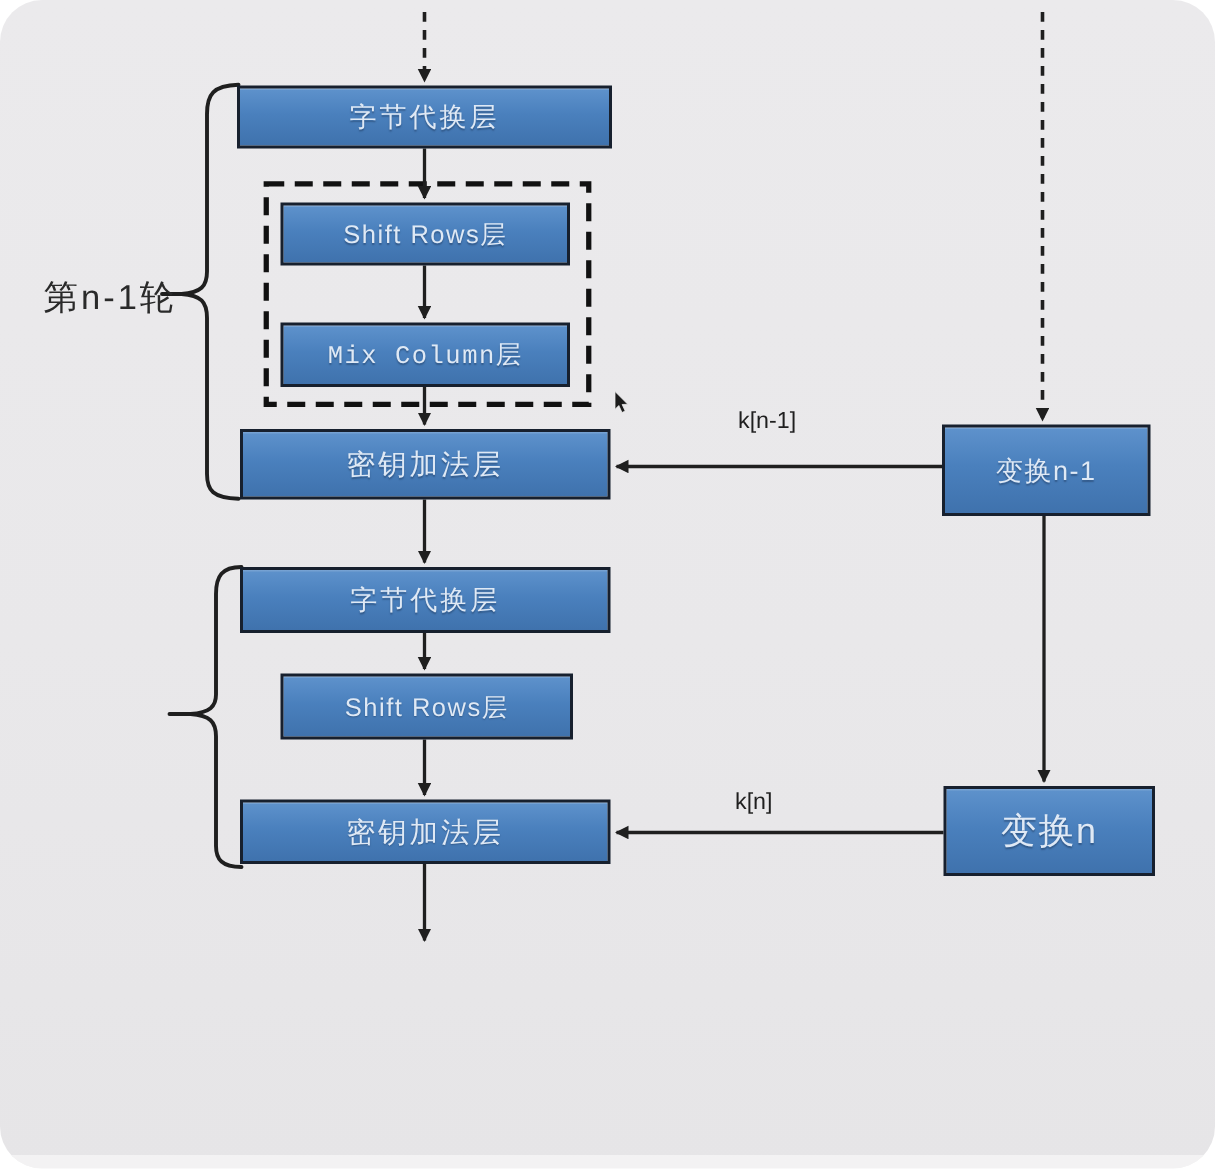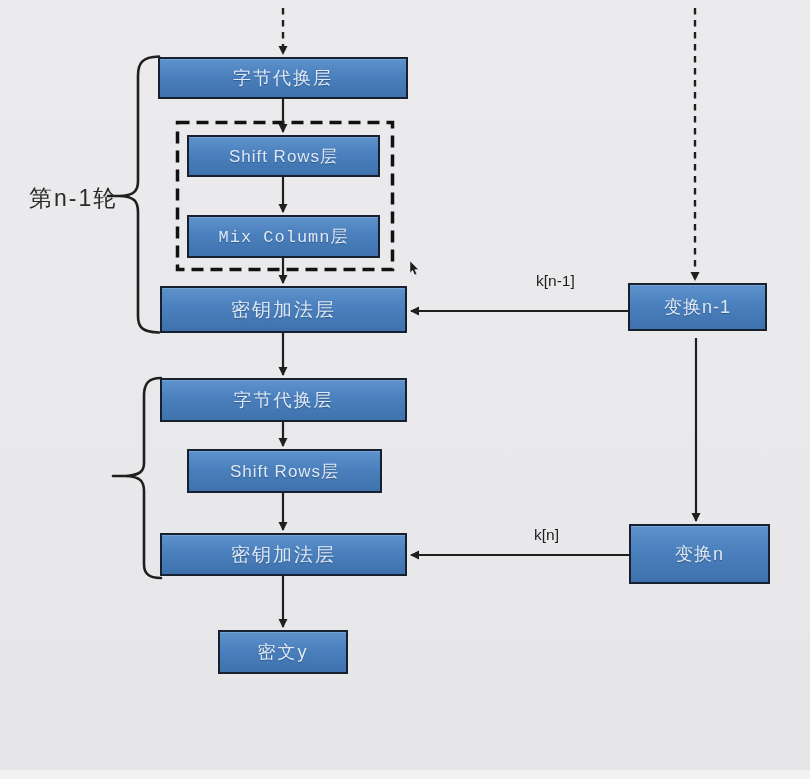"字节代换层" .stage { border-radius: none -> 28px }
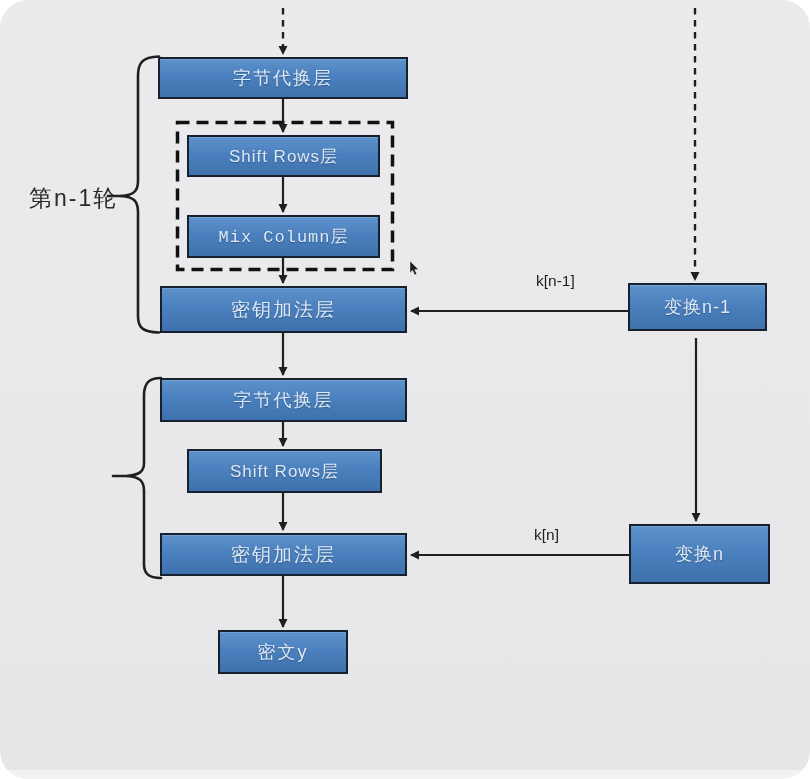"k[n-1]" .edge-label { margin-left: 44px -> none }
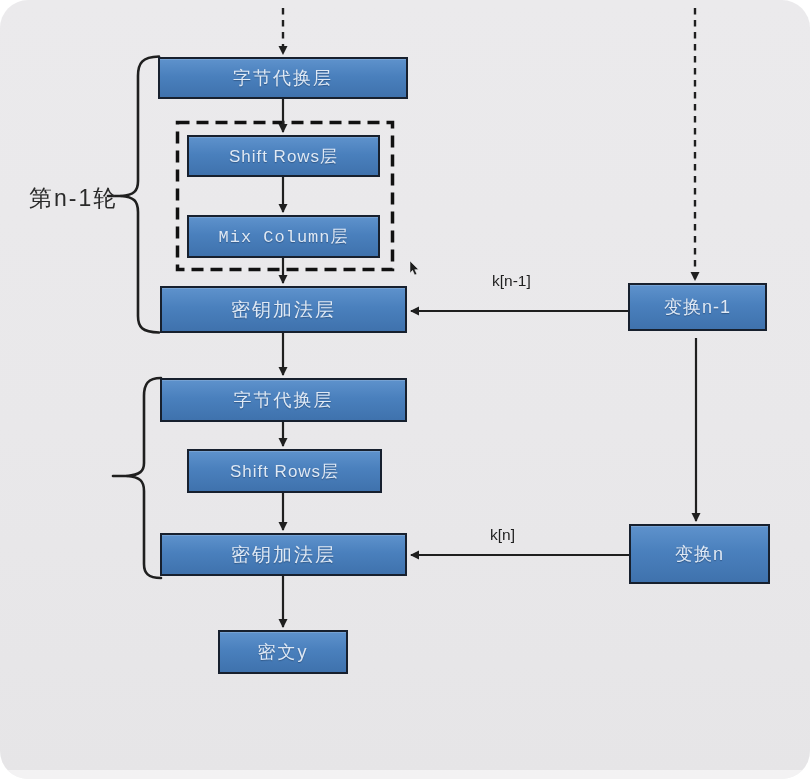"变换n-1" div.node { height: 48px -> 61px }
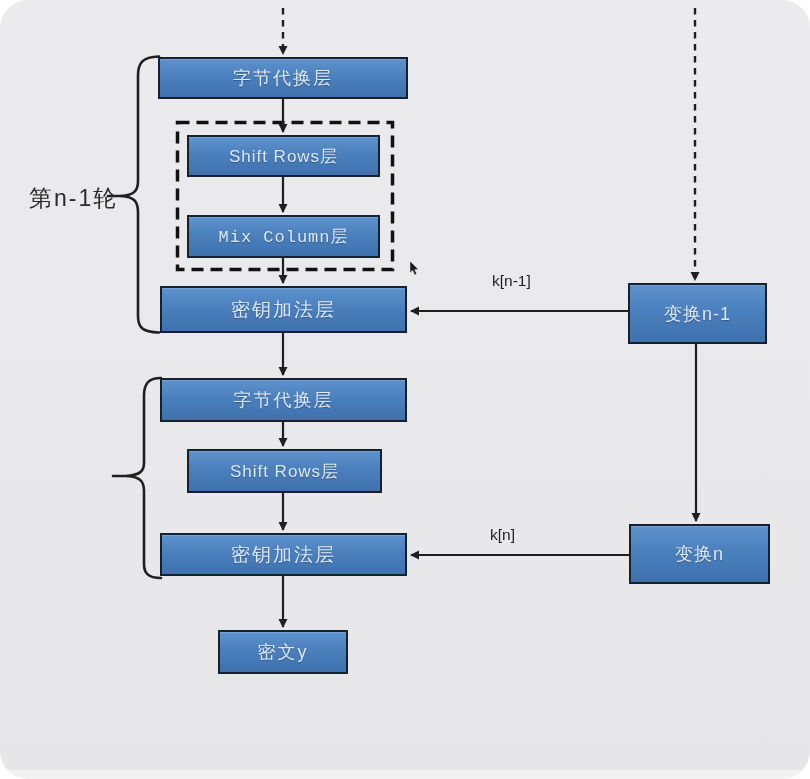"变换n" div.node { font-size: 18px -> 24px }
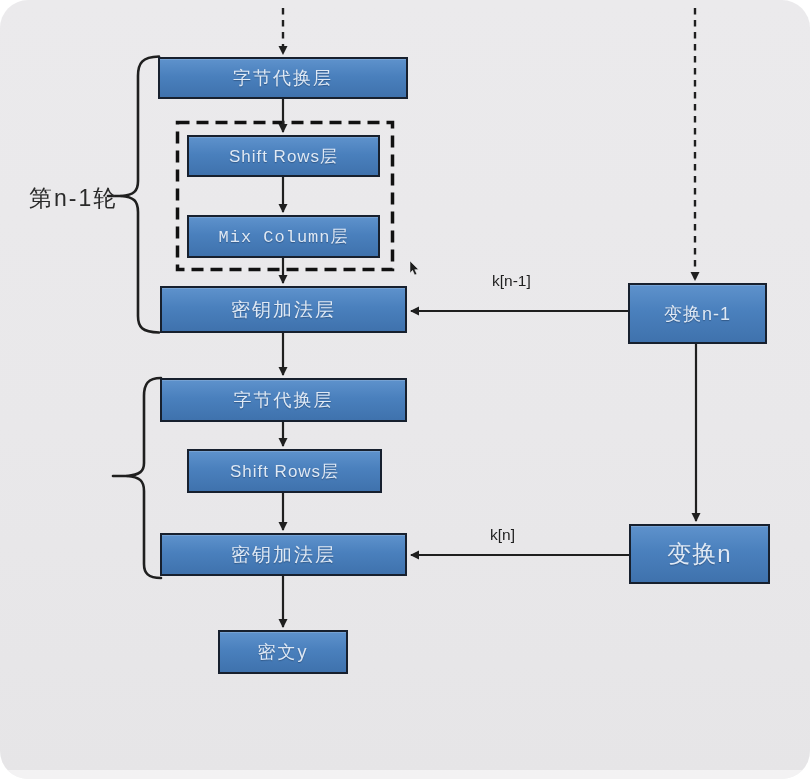"密文y" div.node { html: <div>密文y</div> -> none }
